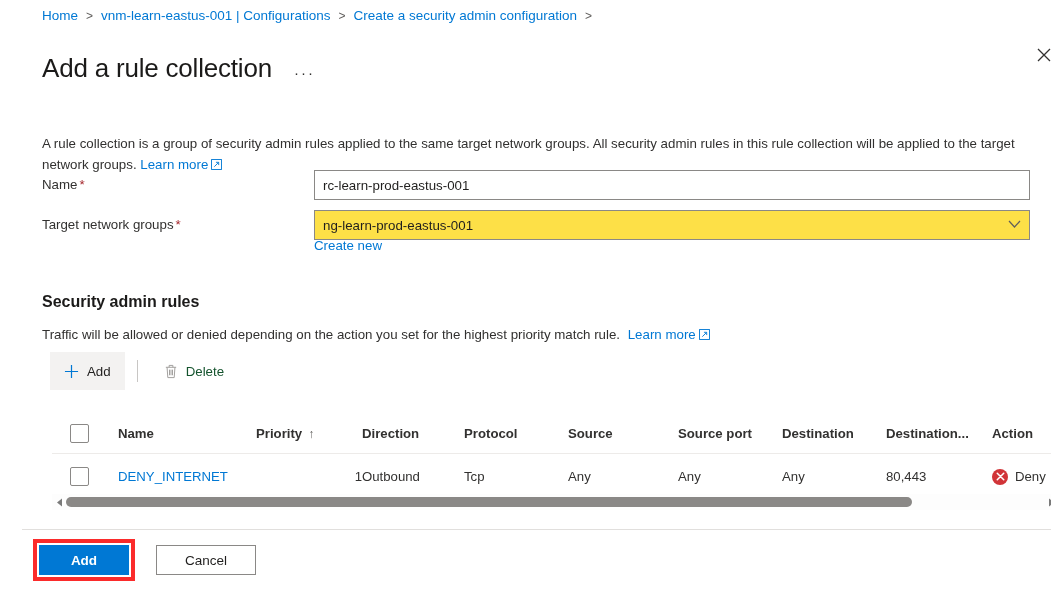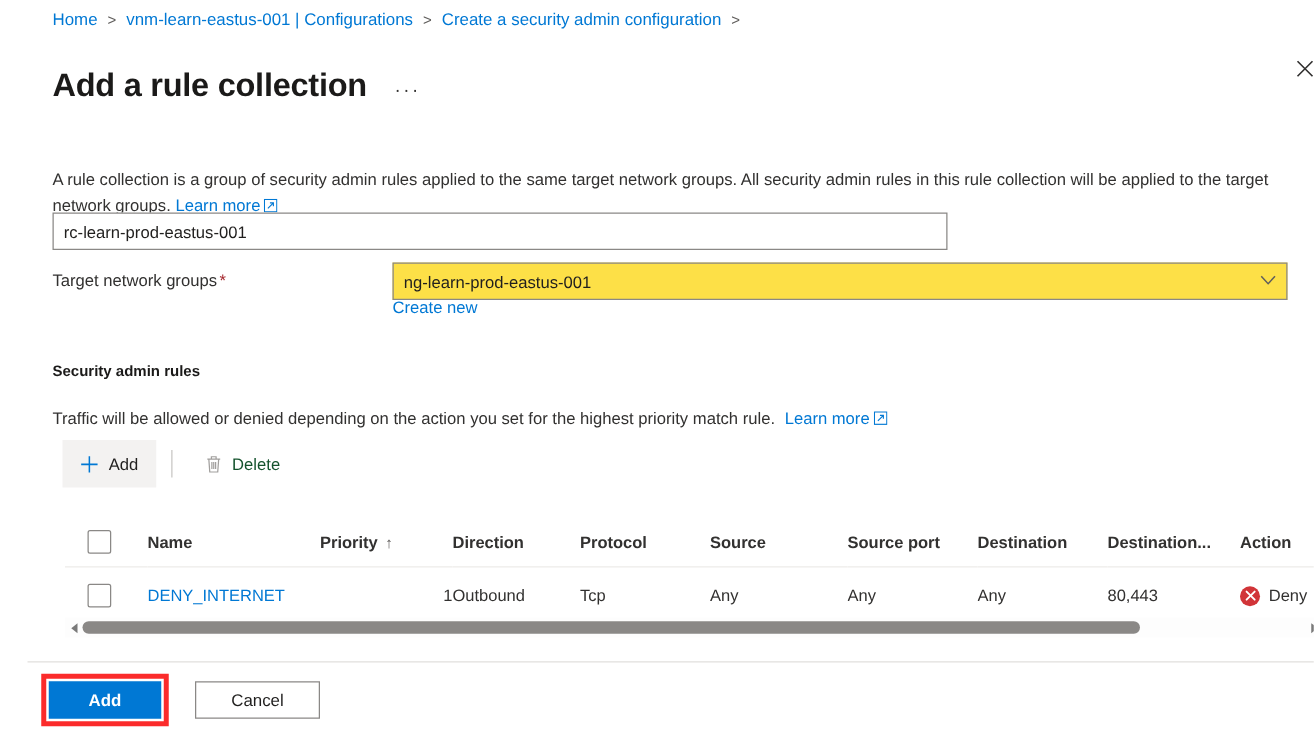"Add a rule collection" .page-title { font-weight: bold -> normal }
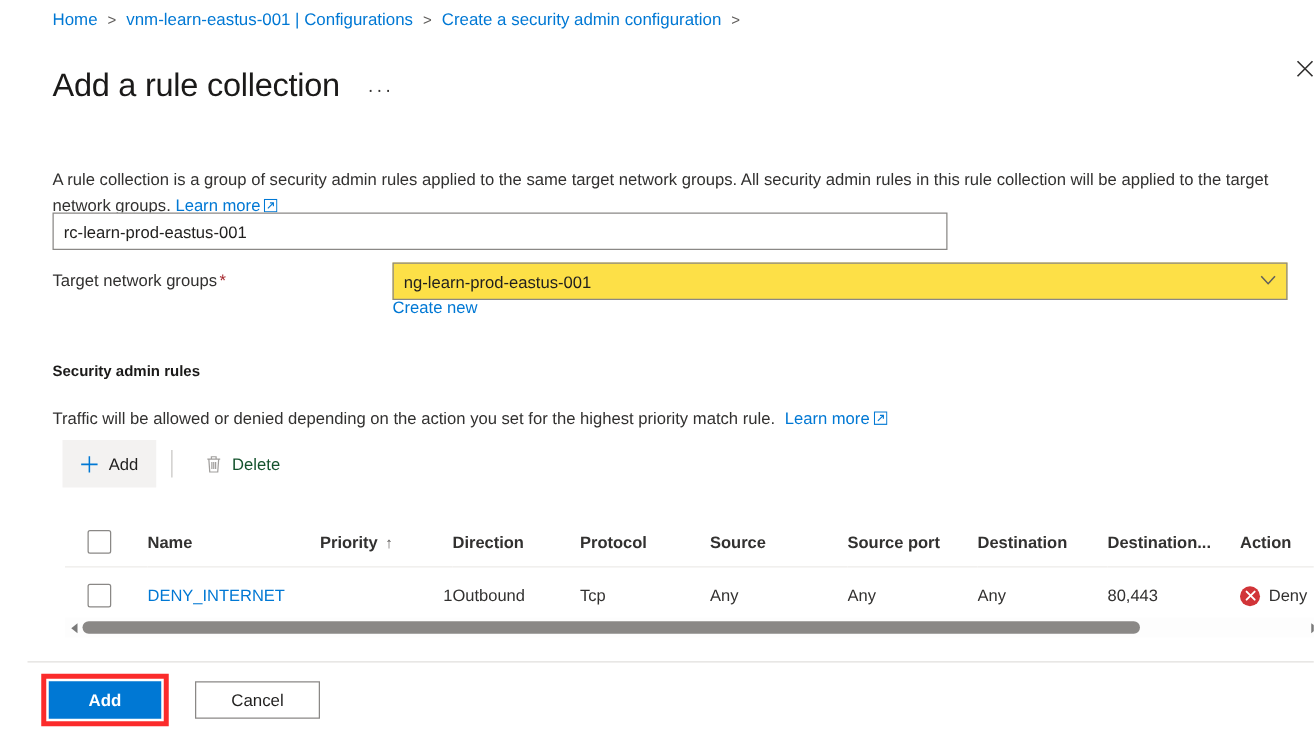"Name *" label.form-label { html: none -> <label><span>Name</span><span>*</span></label> }
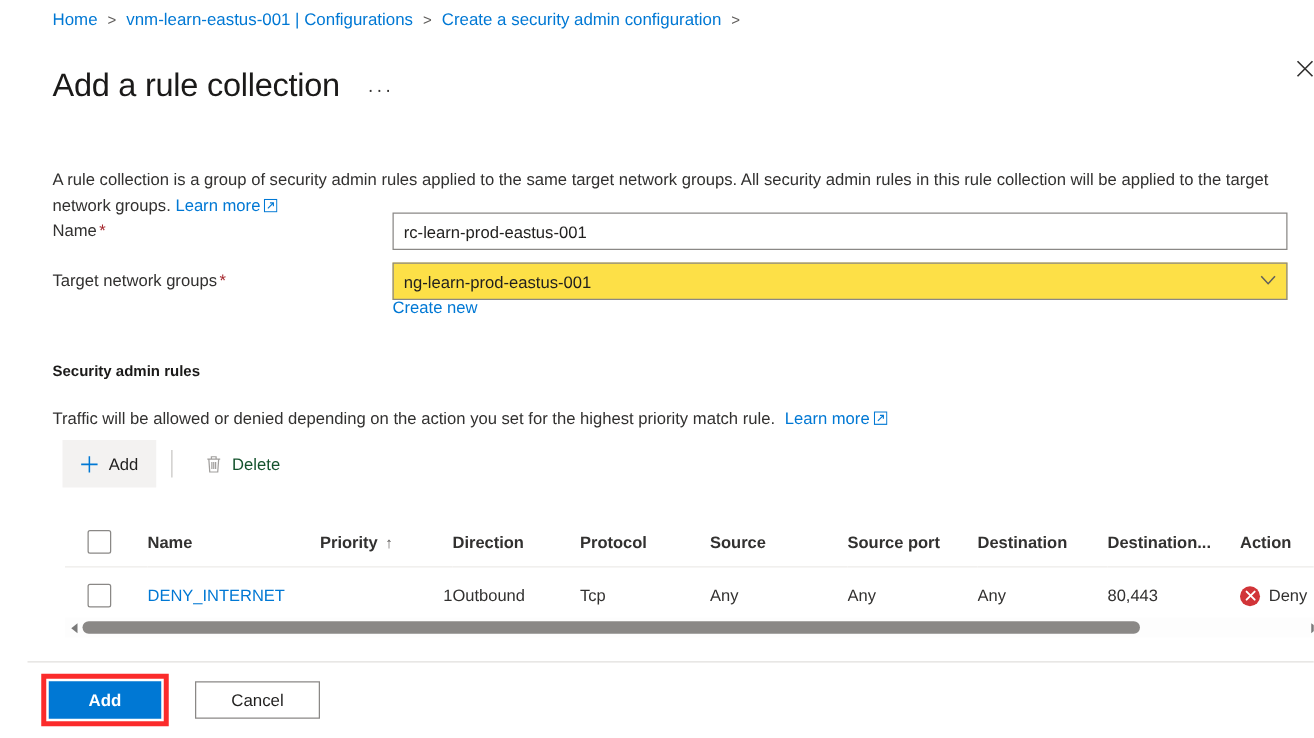"Security admin rules" .section-title { font-size: 12px -> 16px }
